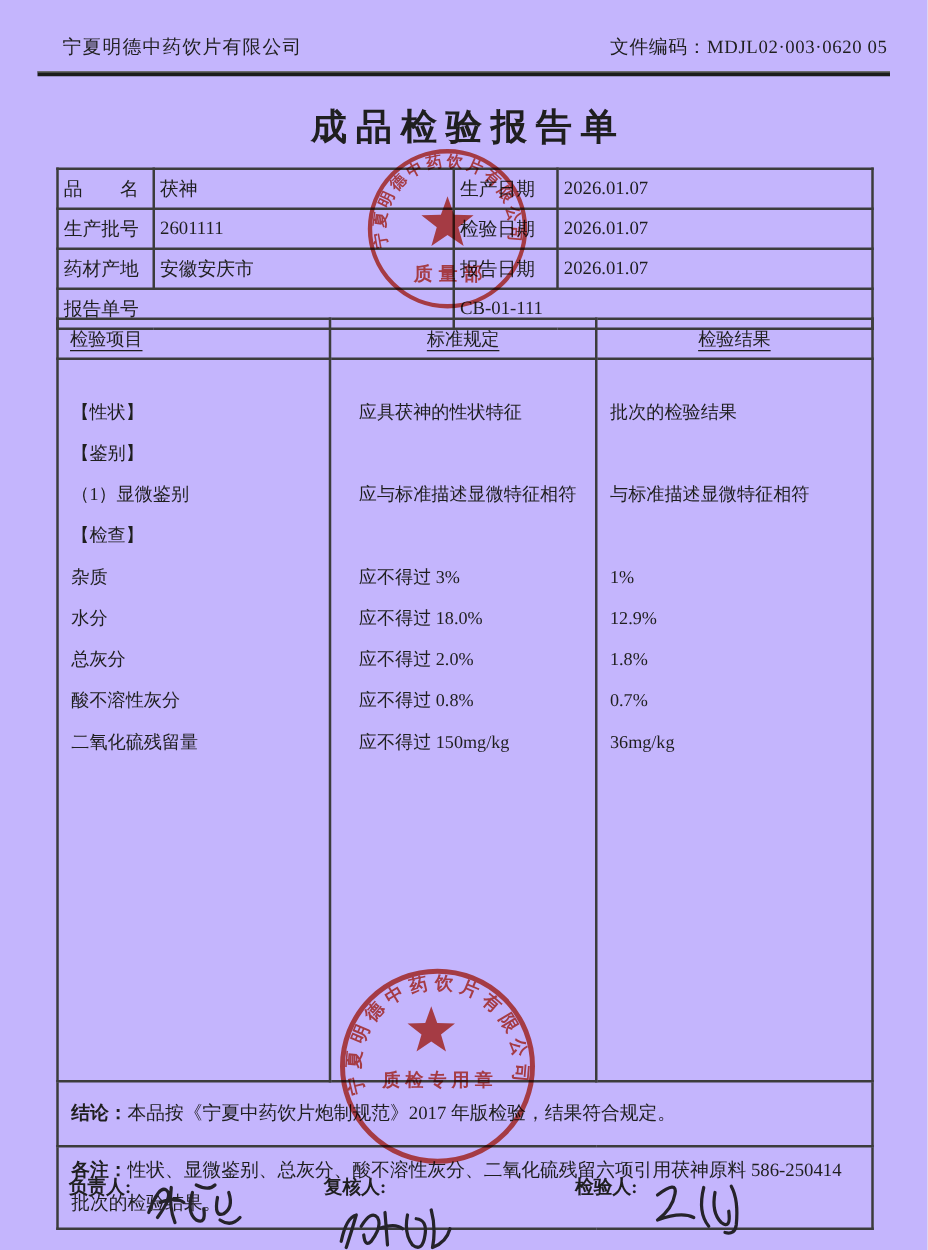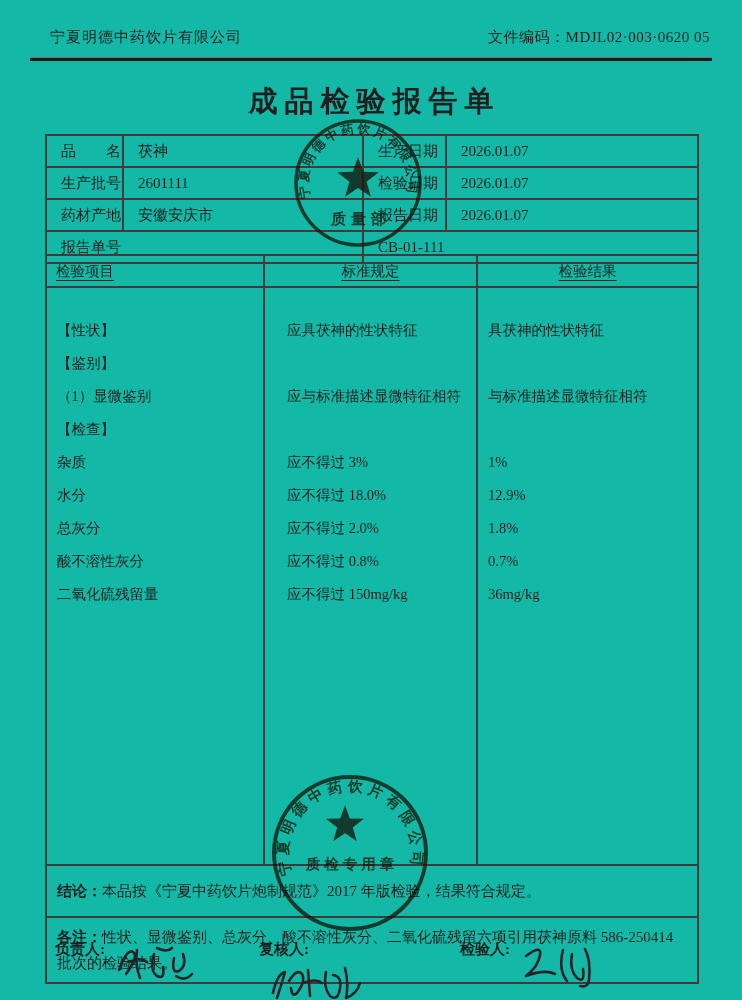"宁夏明德中药饮片有限公司" .page { background: #14b8a6 -> #c4b5fd }
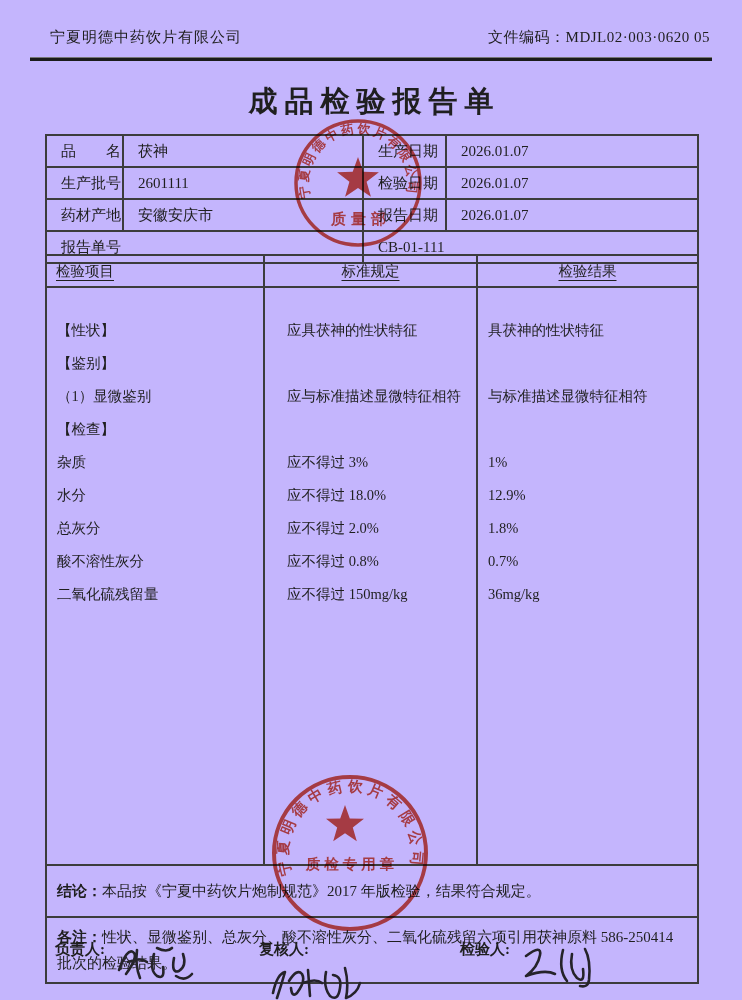"品 名" .info td { padding: 0 0 0 14px -> 0 0 0 4px }
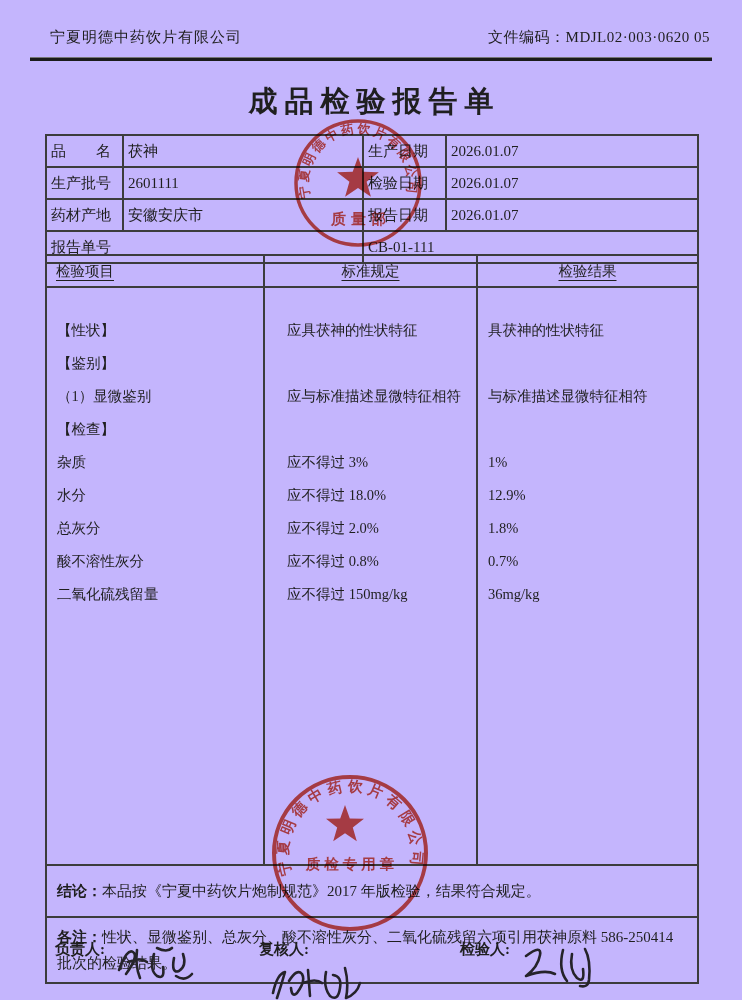"具茯神的性状特征" div.bline { text: 具茯神的性状特征 -> 批次的检验结果 }
